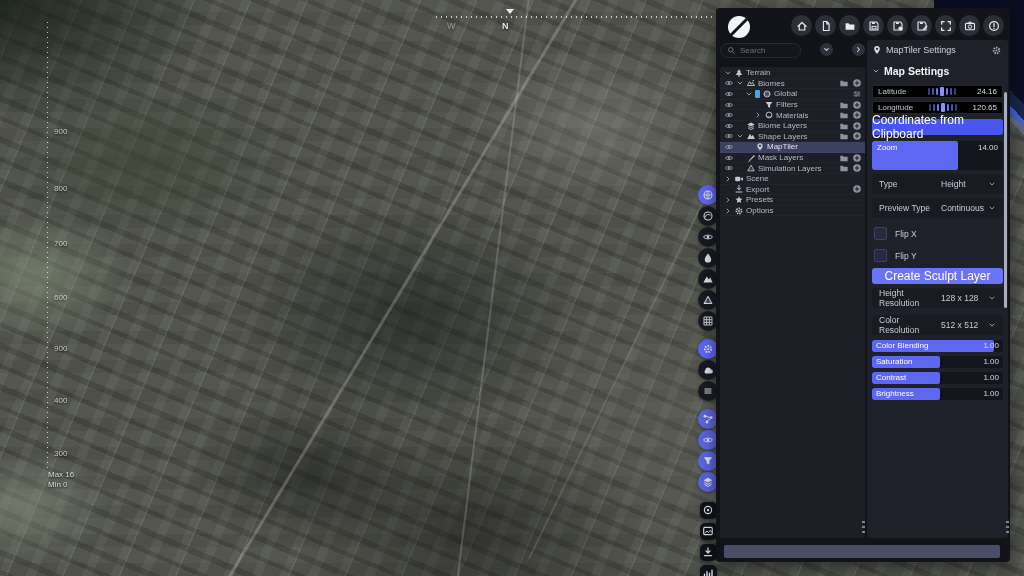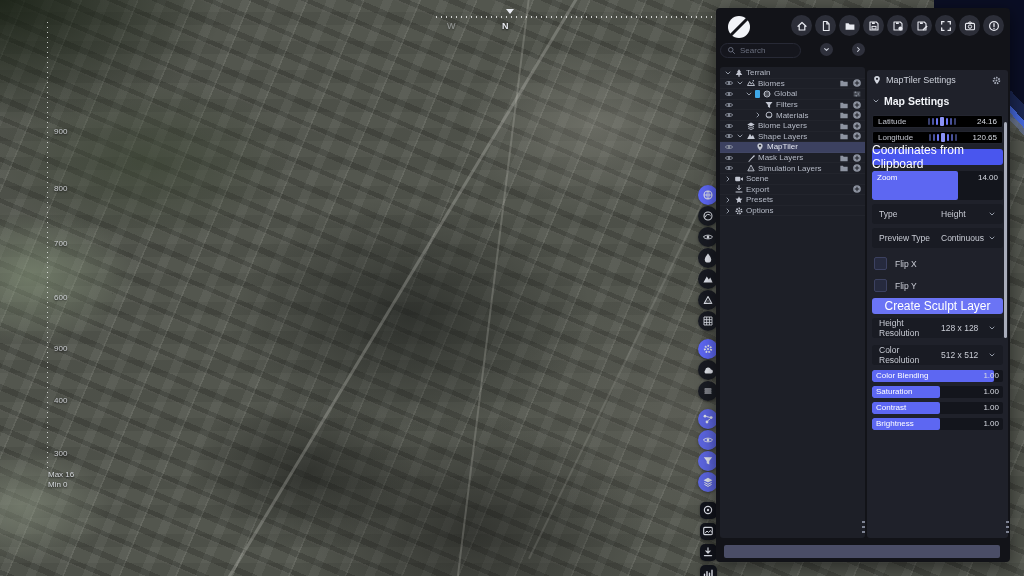"MapTiler Settings" .right-col { margin-top: 30px -> none }
